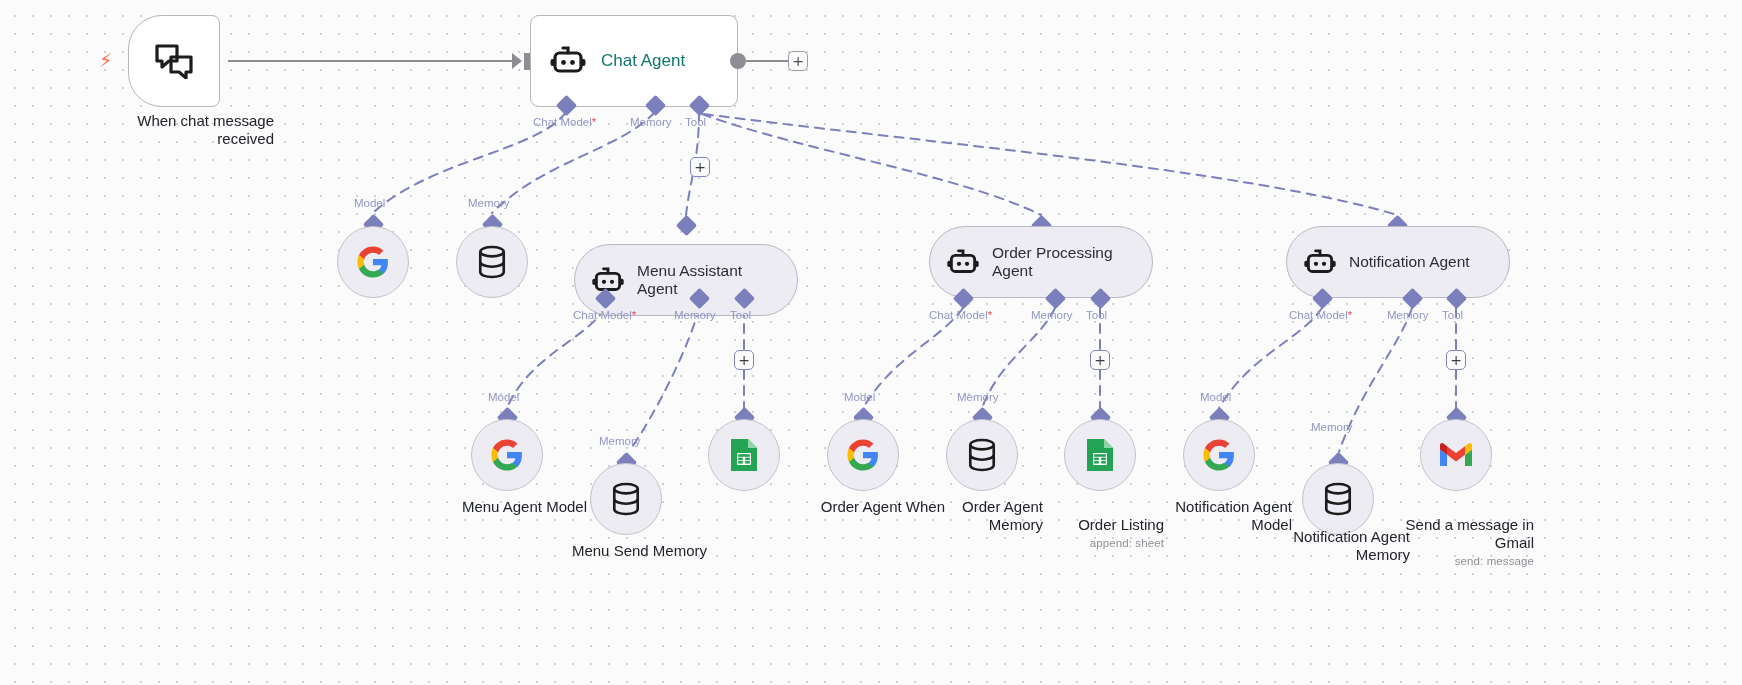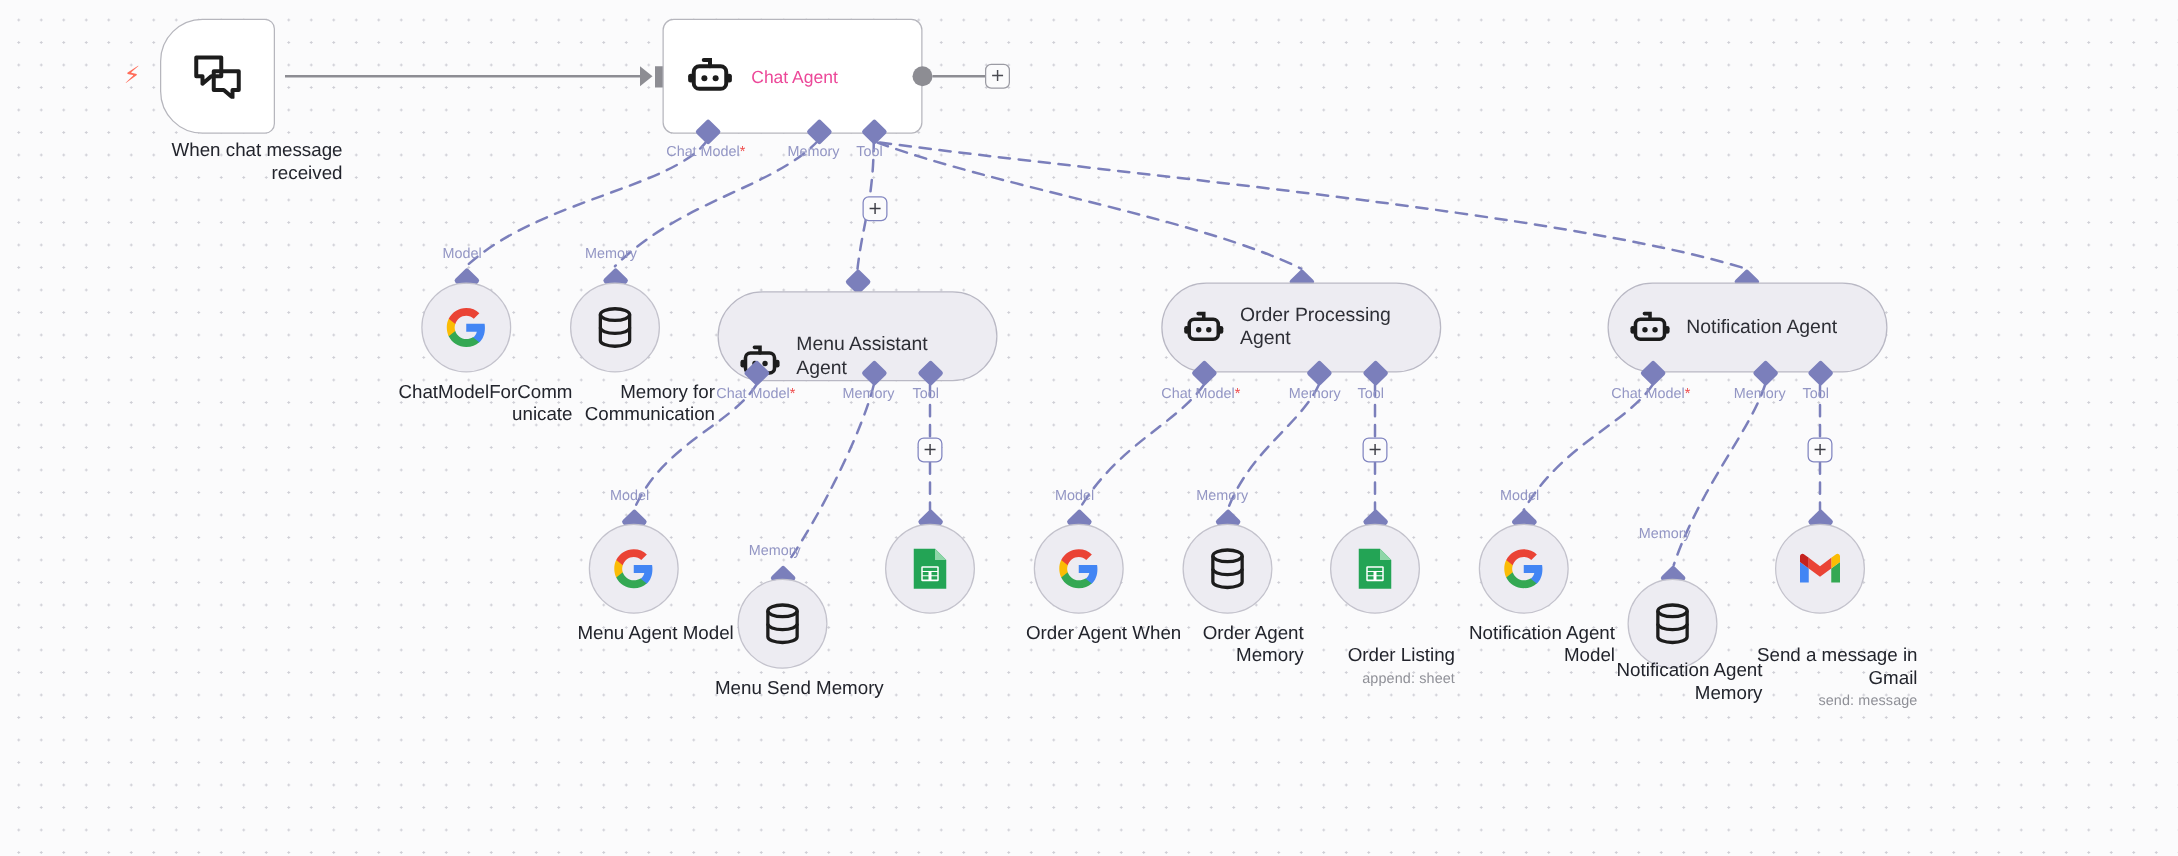"Chat Agent" .agent-main .title { color: #ec4899 -> #0f766e; font-size: 14px -> 17px }
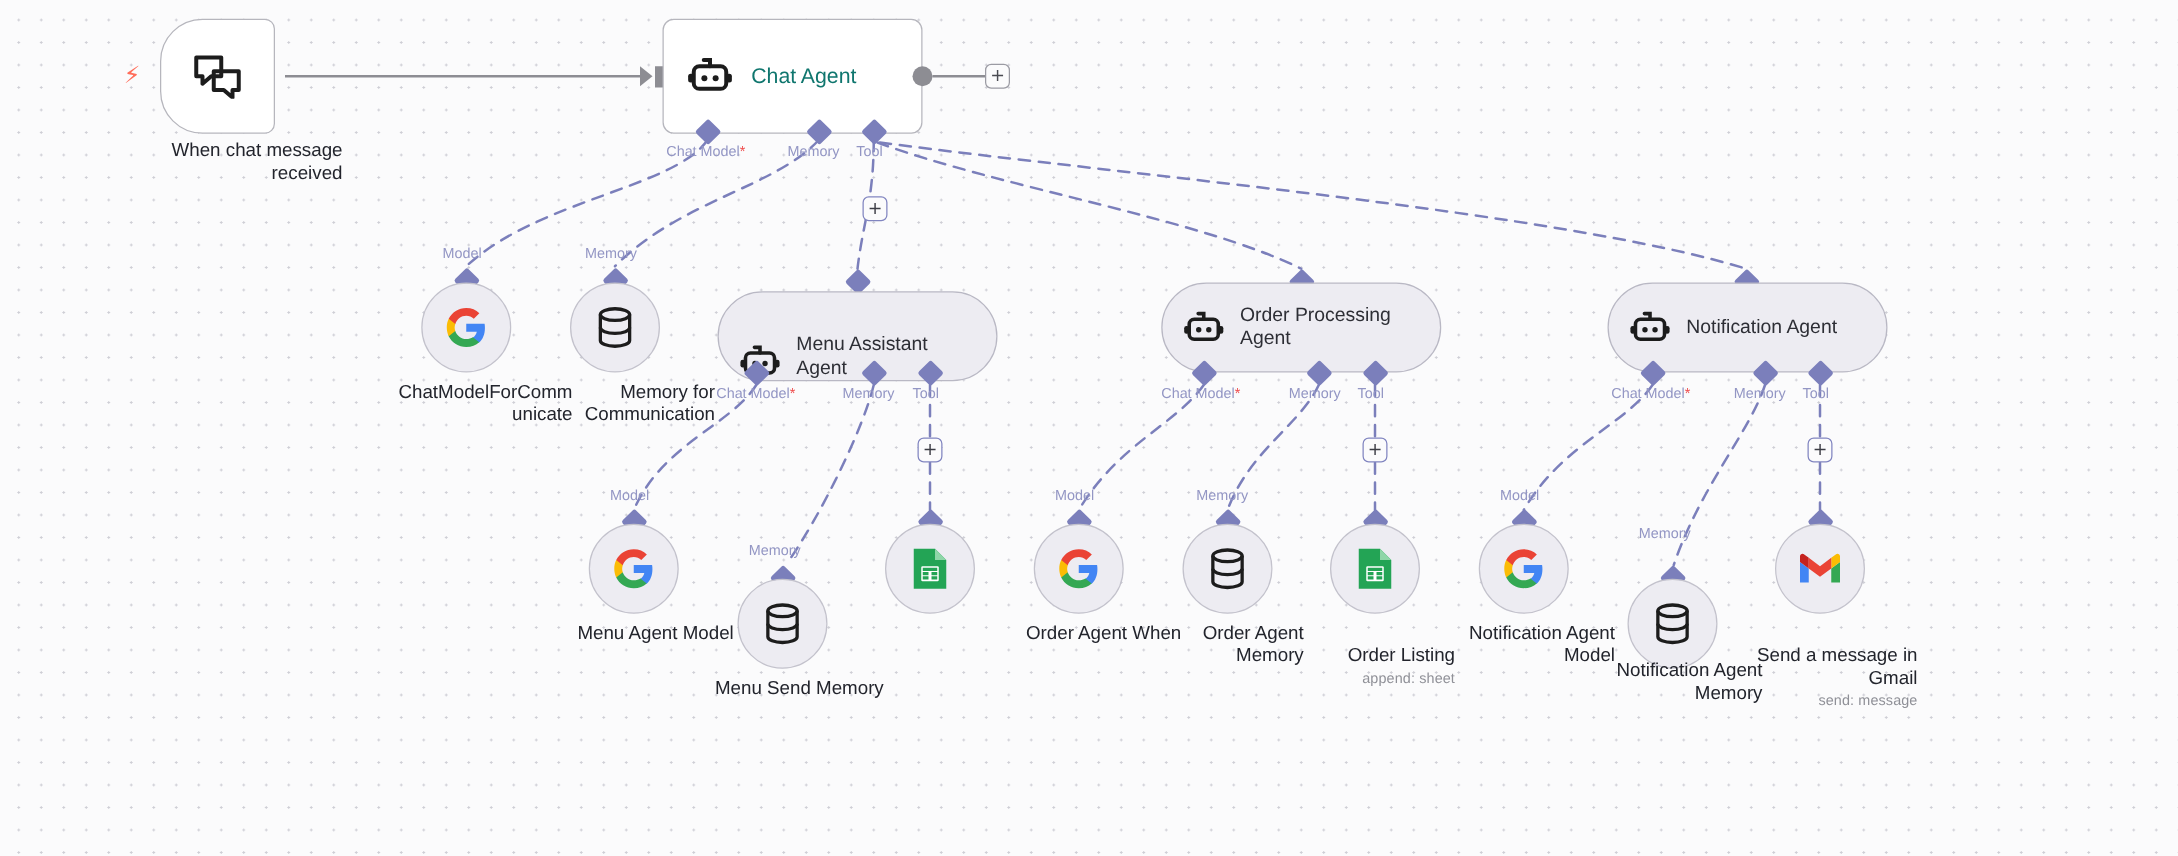"Menu Assistant" div.agent-sub { align-items: flex-end -> none; top: 233px -> 244px }
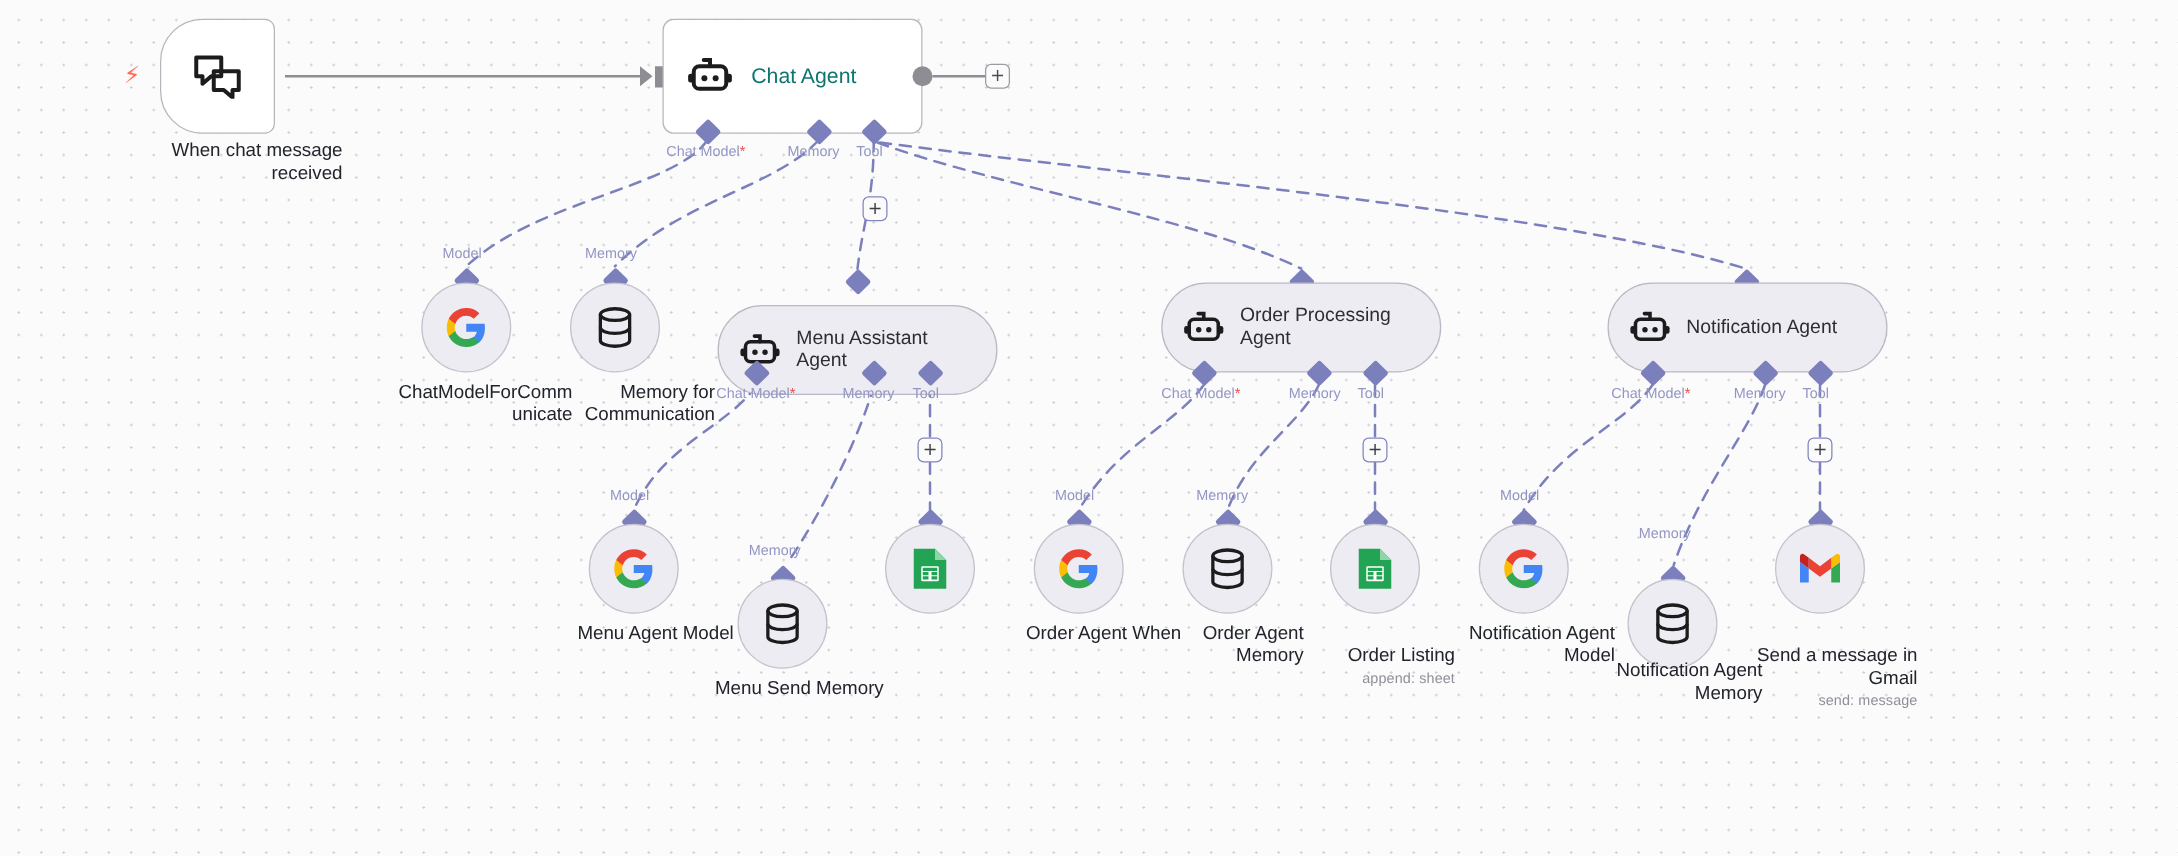"ChatModelForComm" div.caption { html: <div>ChatModelForComm unicate</div> -> none }
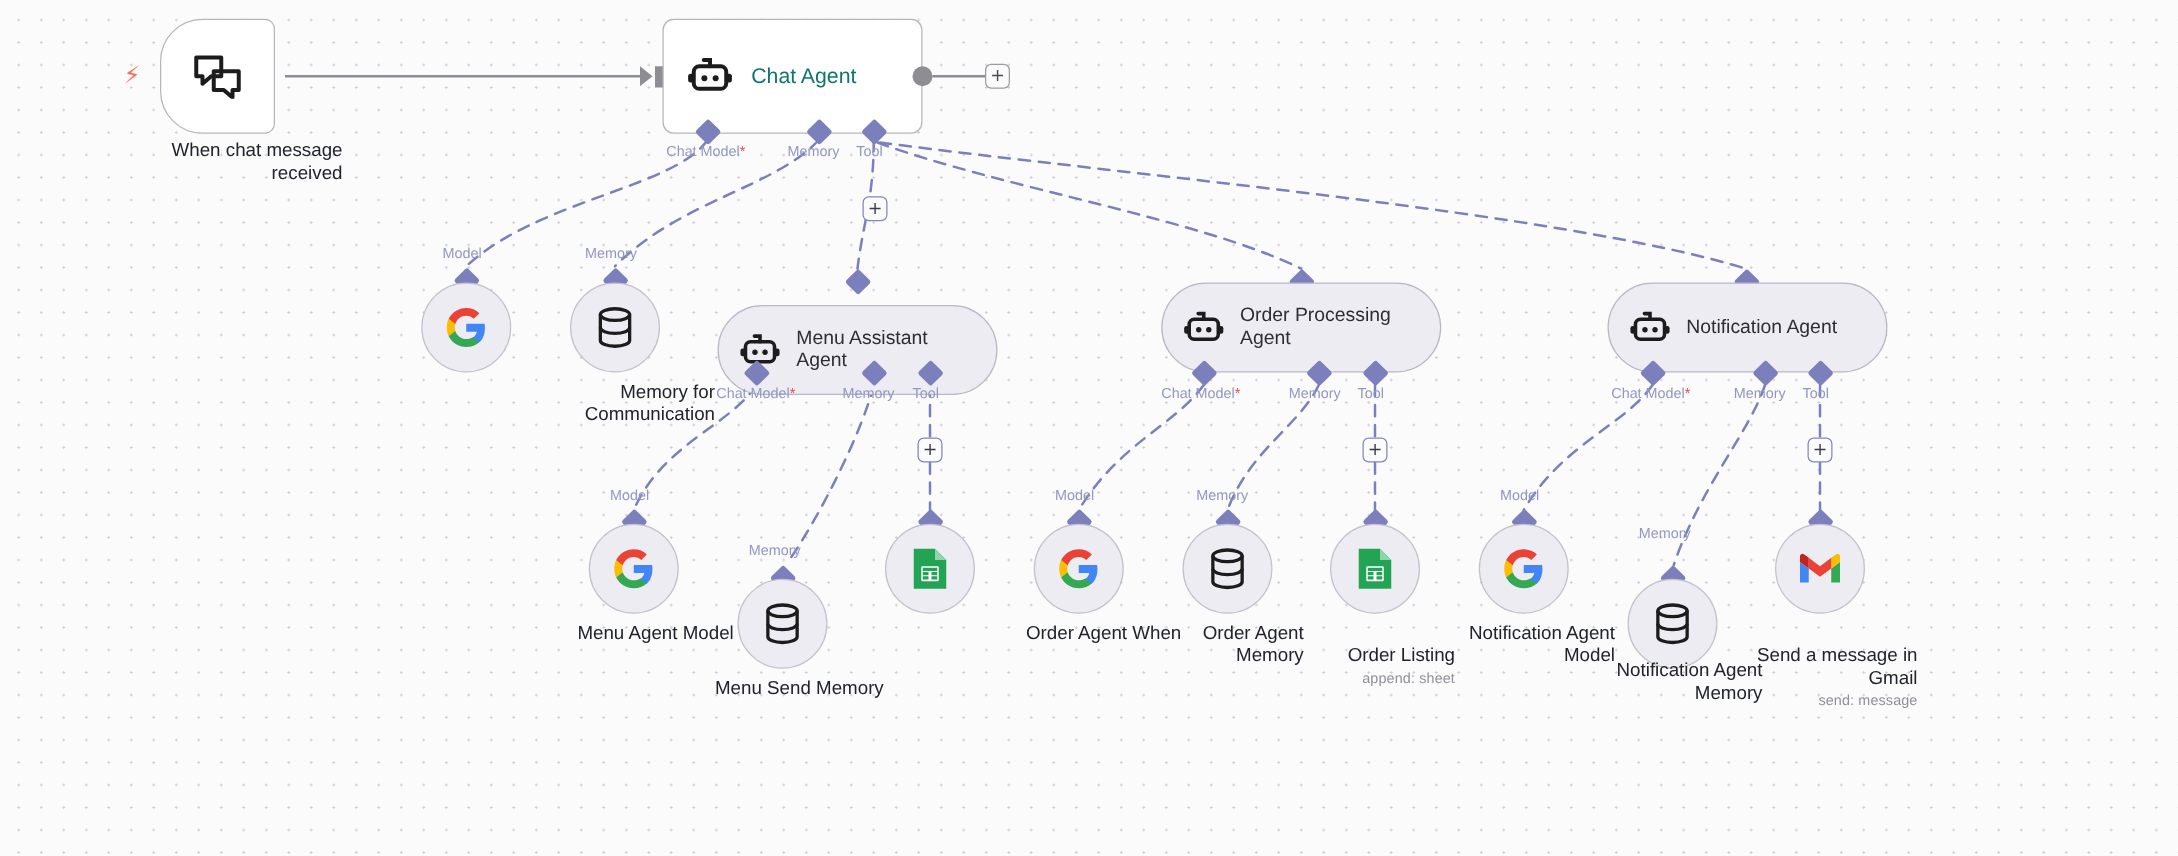"Memory for" div.caption { html: <div>Memory for Communication</div> -> none }
